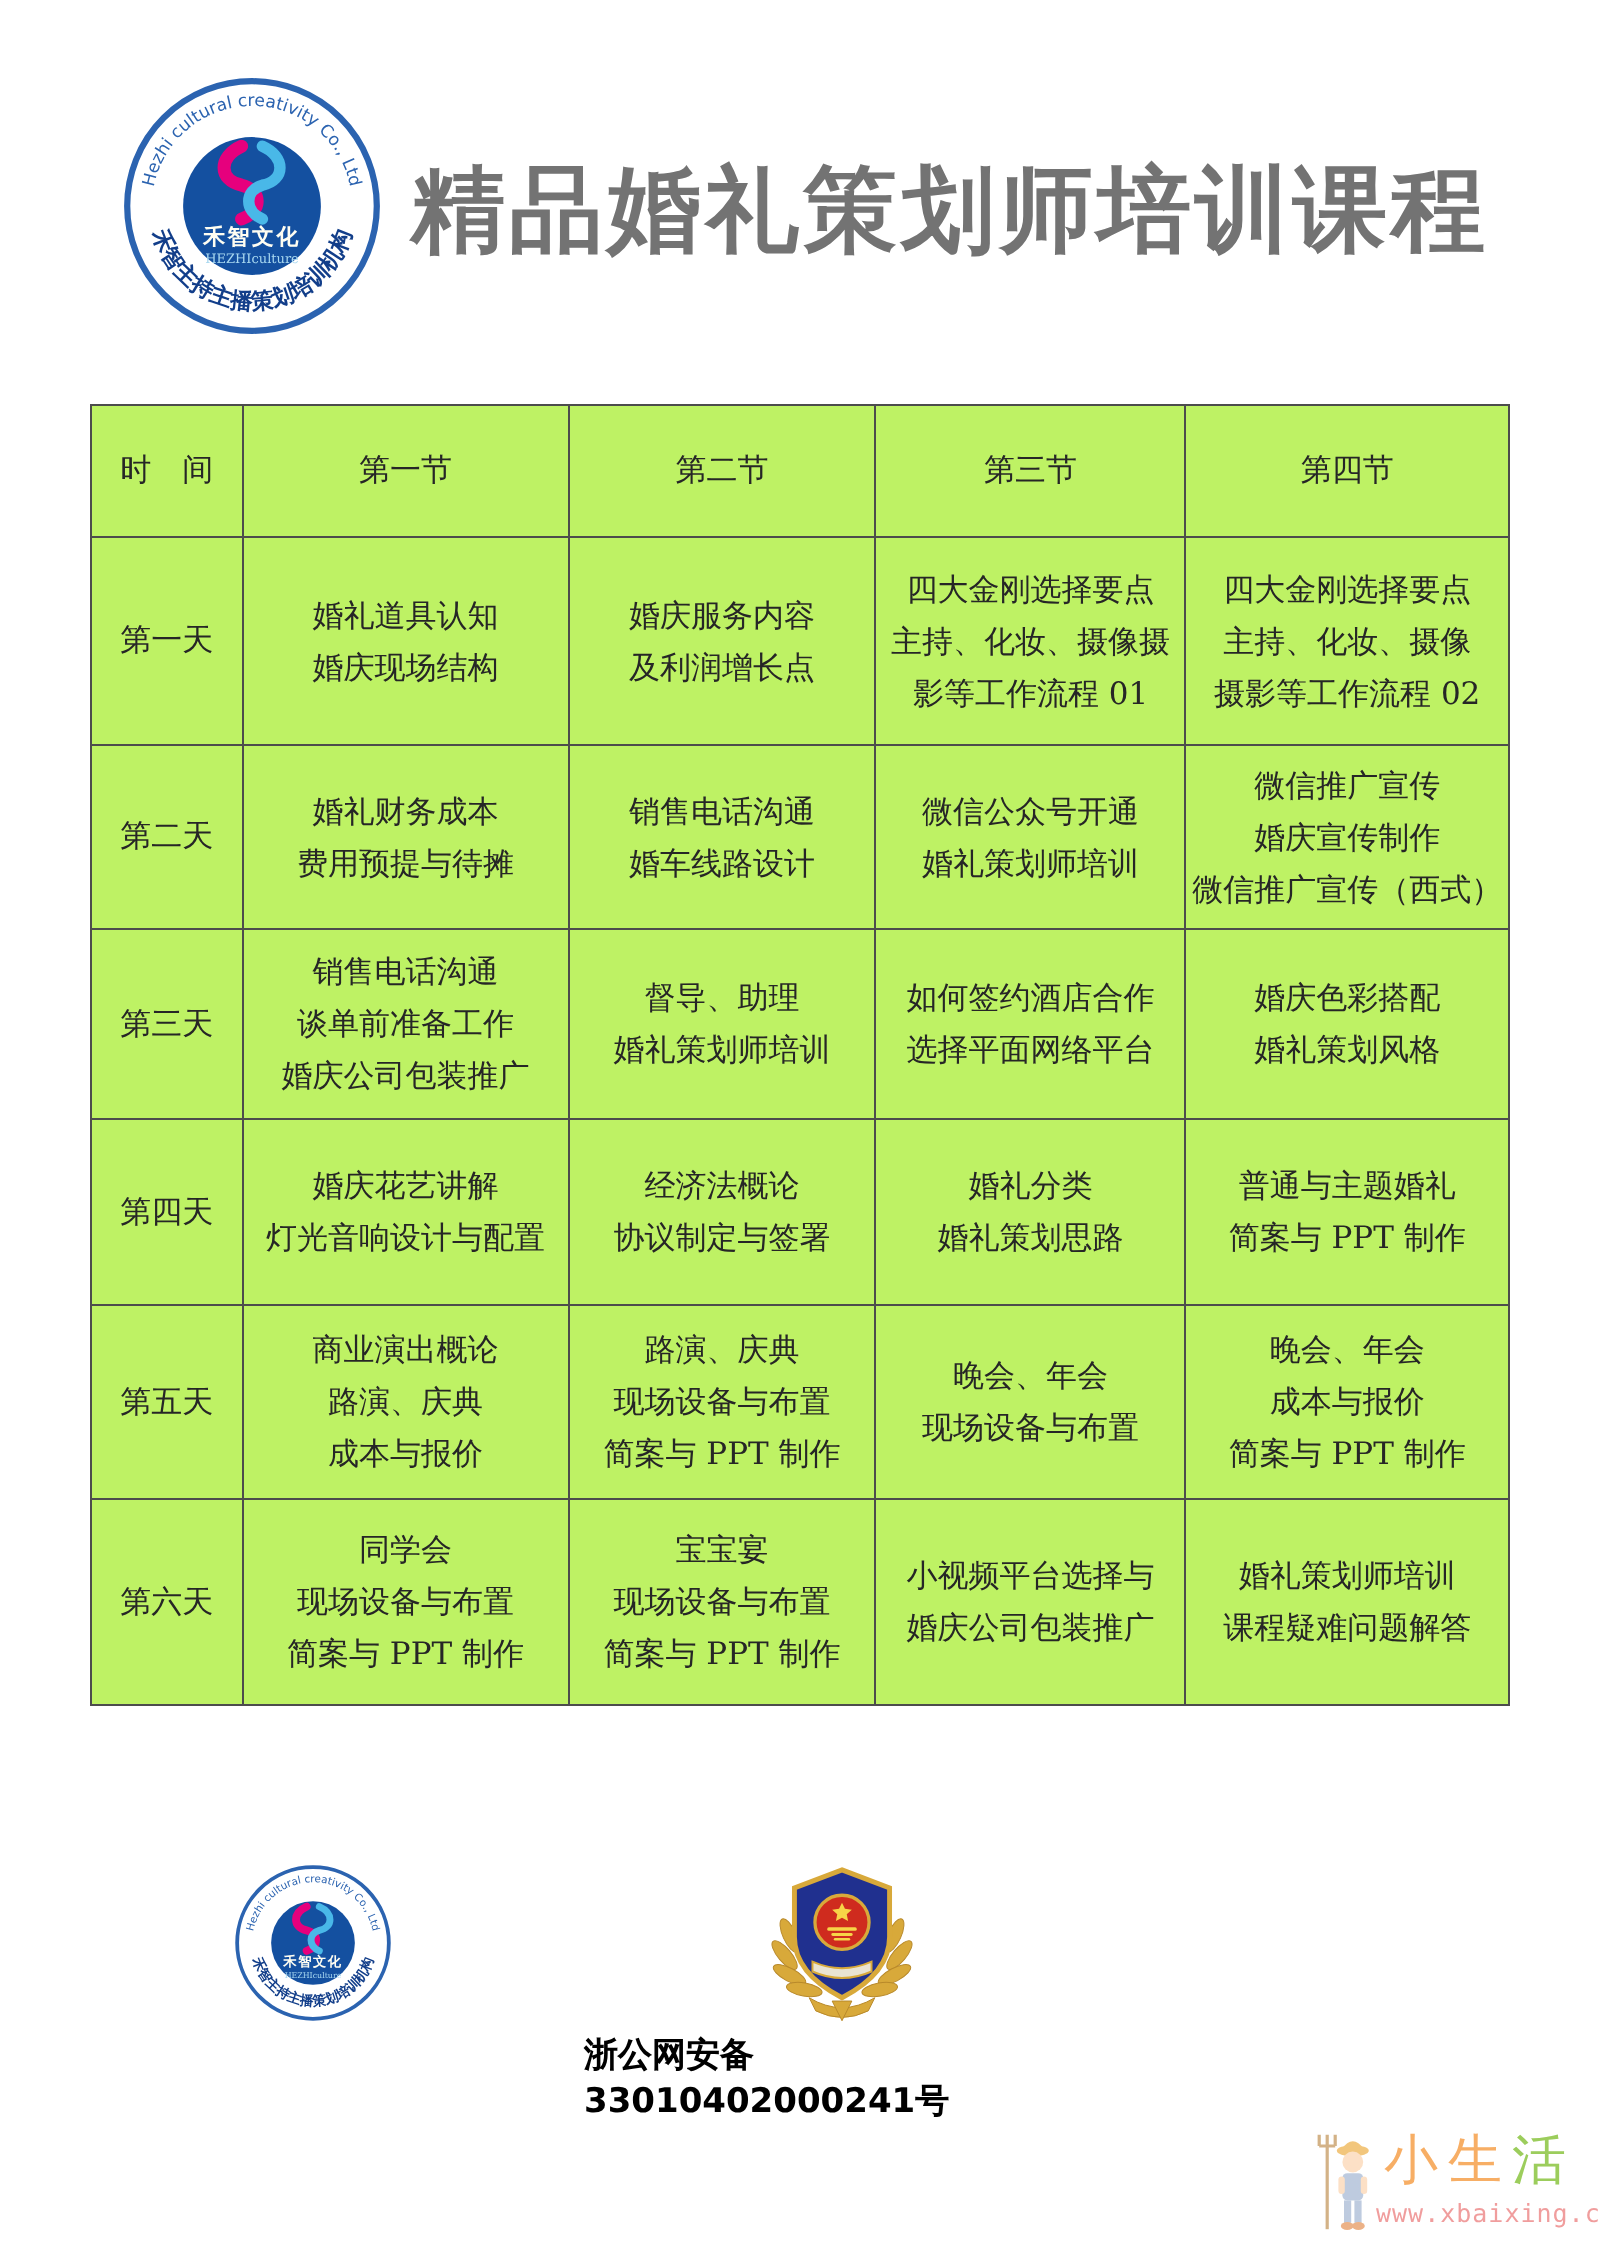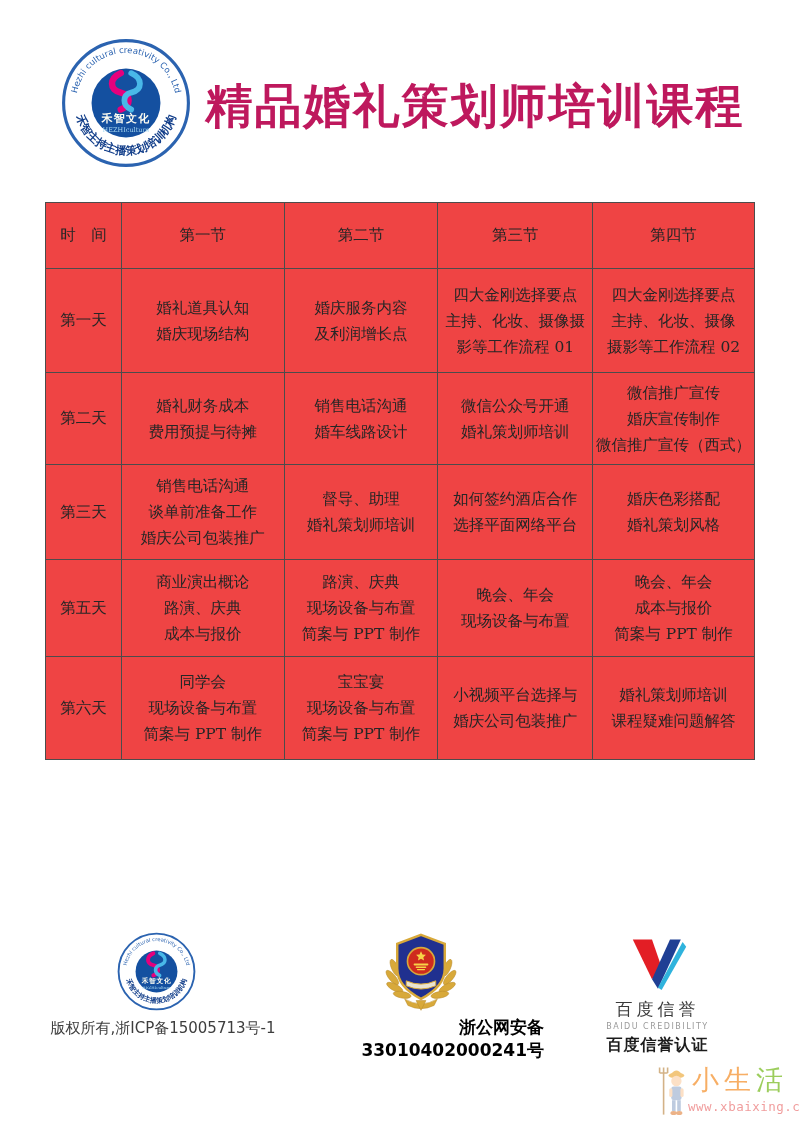"精品婚礼策划师培训课程" #page-title { color: #be185d -> #737373 }
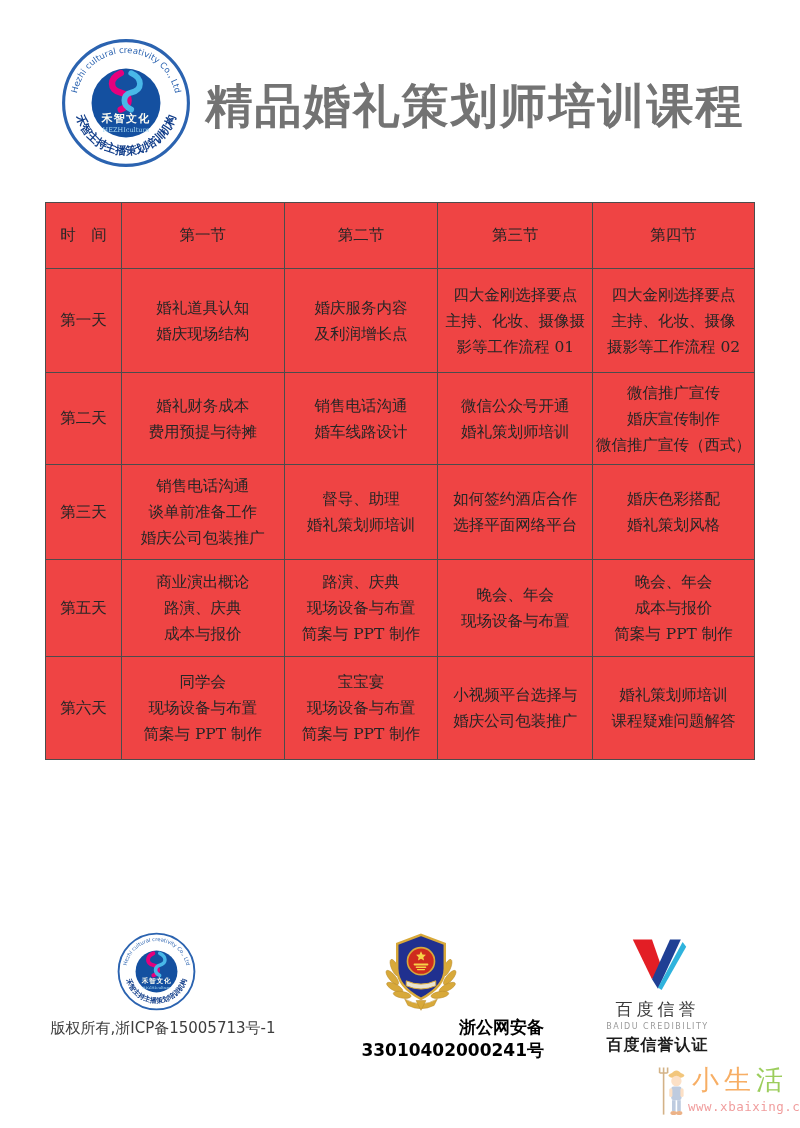"时 间" #course-table { background: #ef4444 -> #bef264 }
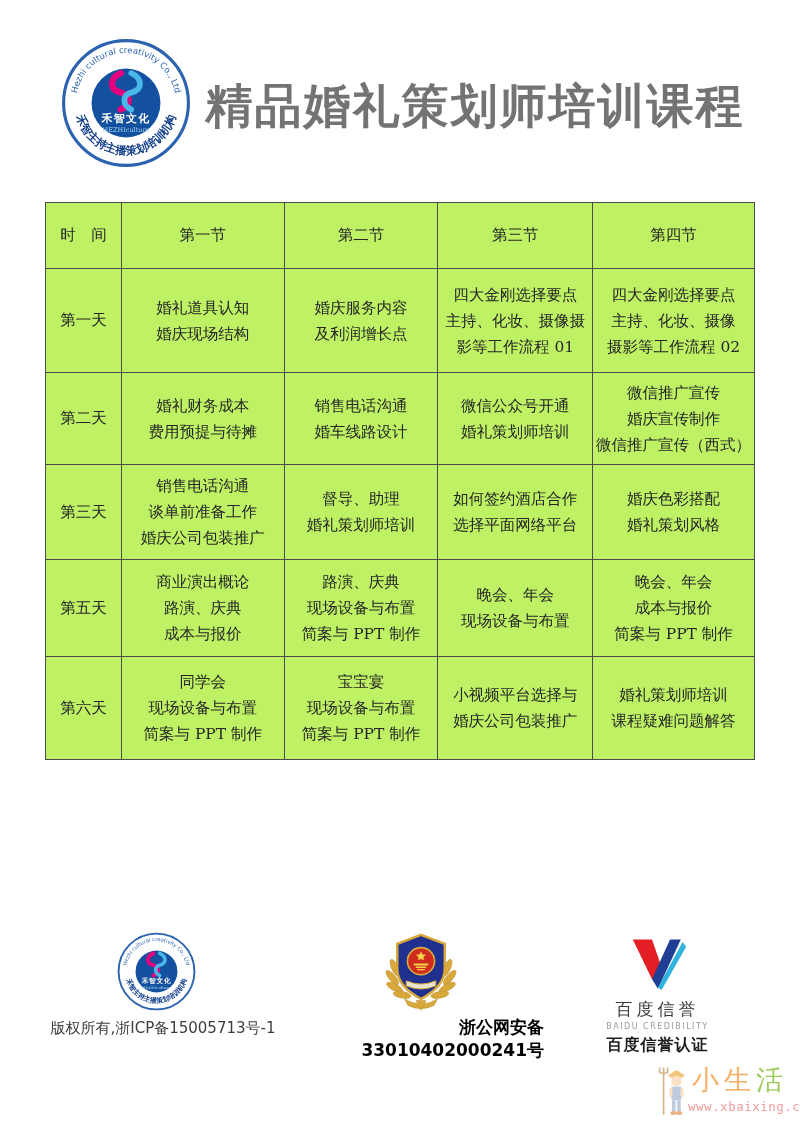"第四天" tr.r3 { html: none -> <tr> <td>第四天</td> <td> <div>婚庆花艺讲解</div> <div>灯光音响设计与配置</div> </td> <td> <div>经济法概论</div> <div>协议制定与签署</div> </td> <td> <div>婚礼分类</div> <div>婚礼策划思路</div> </td> <td> <div>普通与主题婚礼</div> <div>简案与 PPT 制作</div> </td> </tr> }
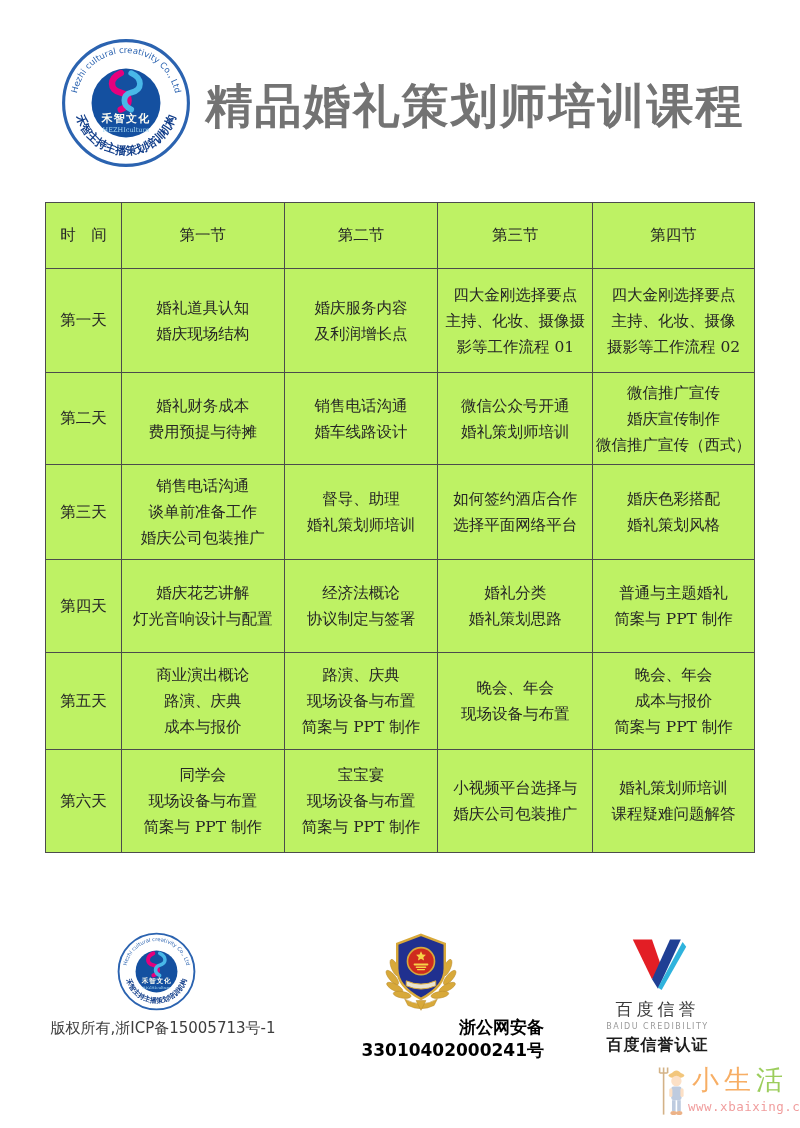"百度信誉" div { html: <div> <svg> <polygon></polygon> <polygon></polygon> <polygon></polygon> </svg> <div>百度信誉</div> <div>BAIDU CREDIBILITY</div> <div>百度信誉认证</div> </div> -> none }
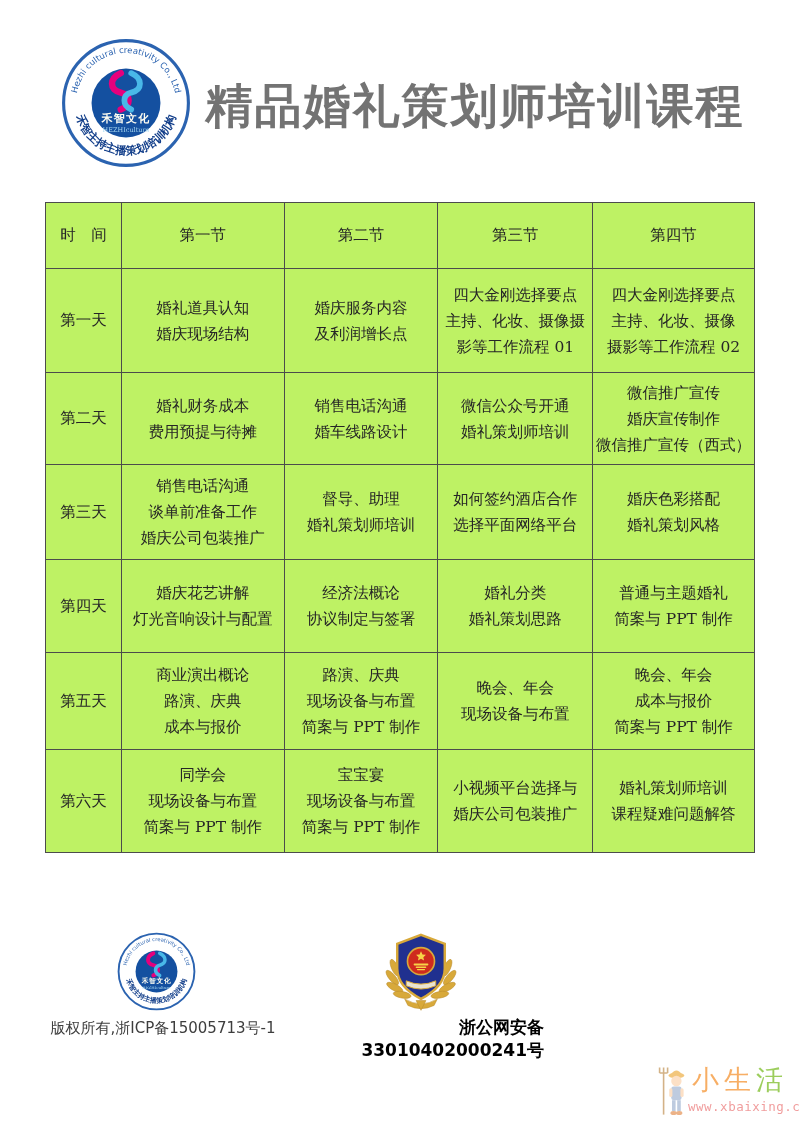"版权所有,浙ICP备15005713号-1" div { html: <div>版权所有,浙ICP备15005713号-1</div> -> none }
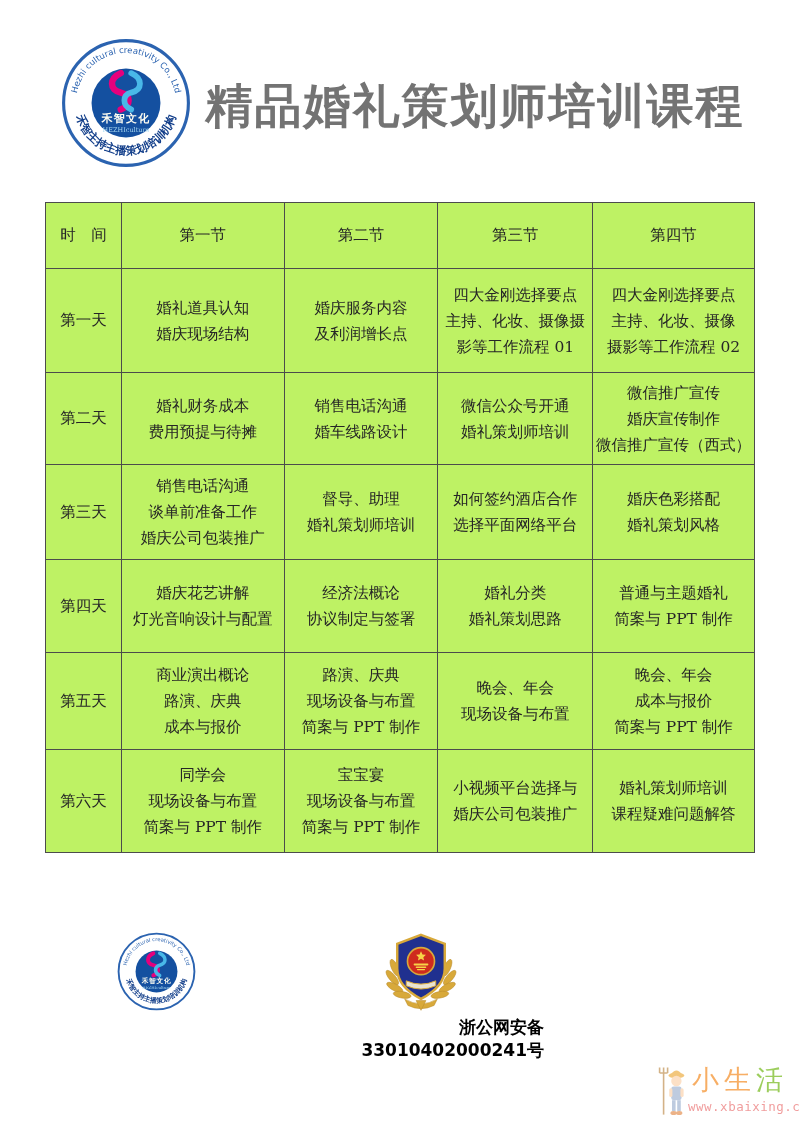"浙公网安备 33010402000241号" #police-beian { text-align: right -> left }
